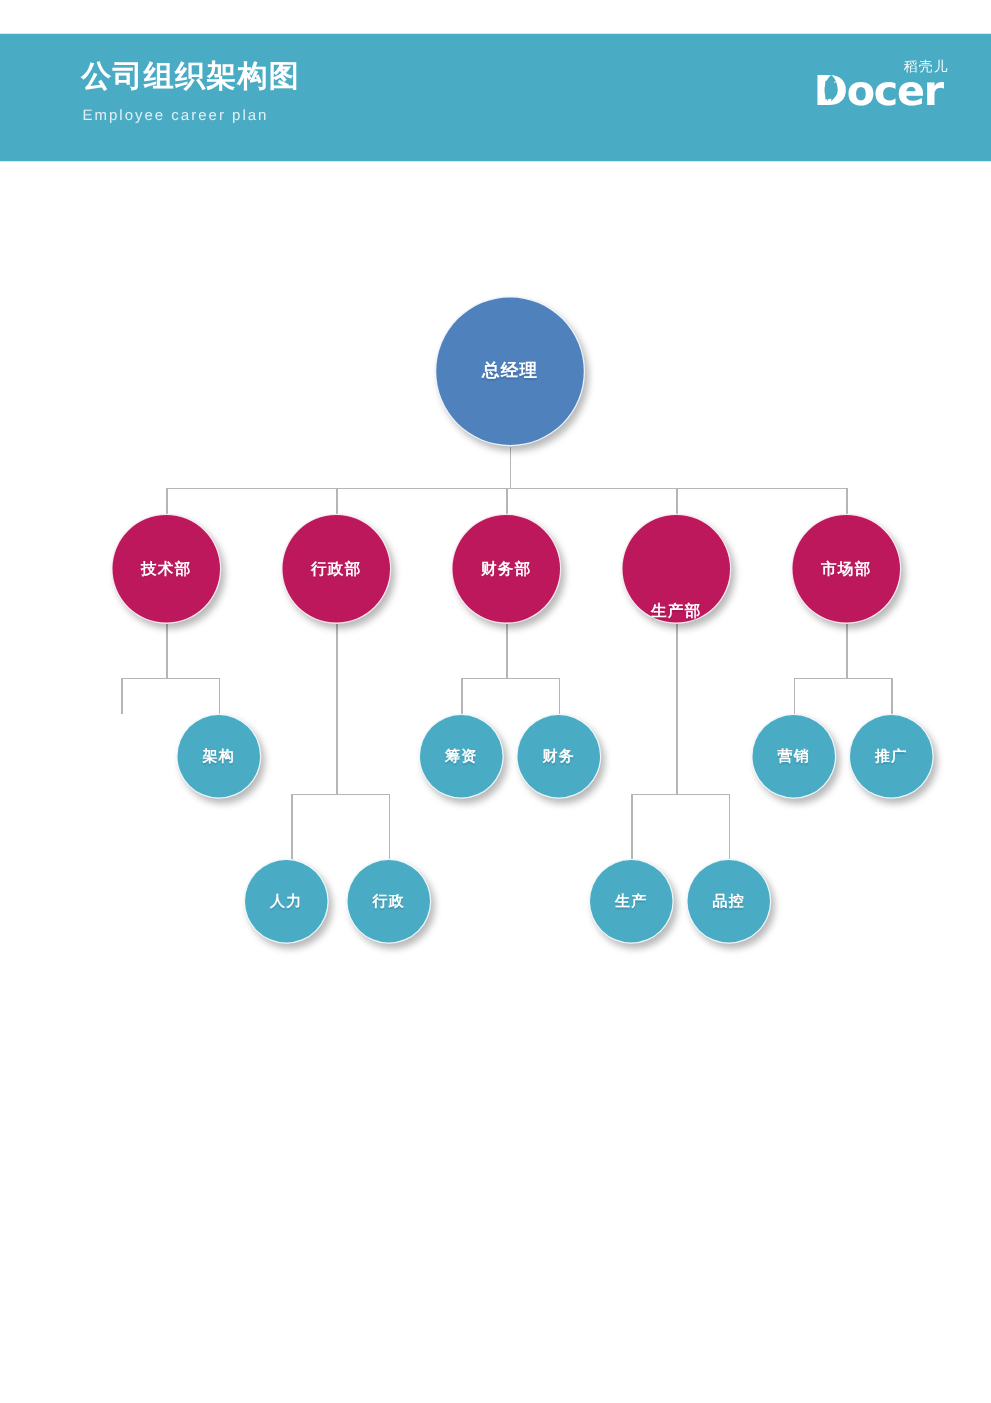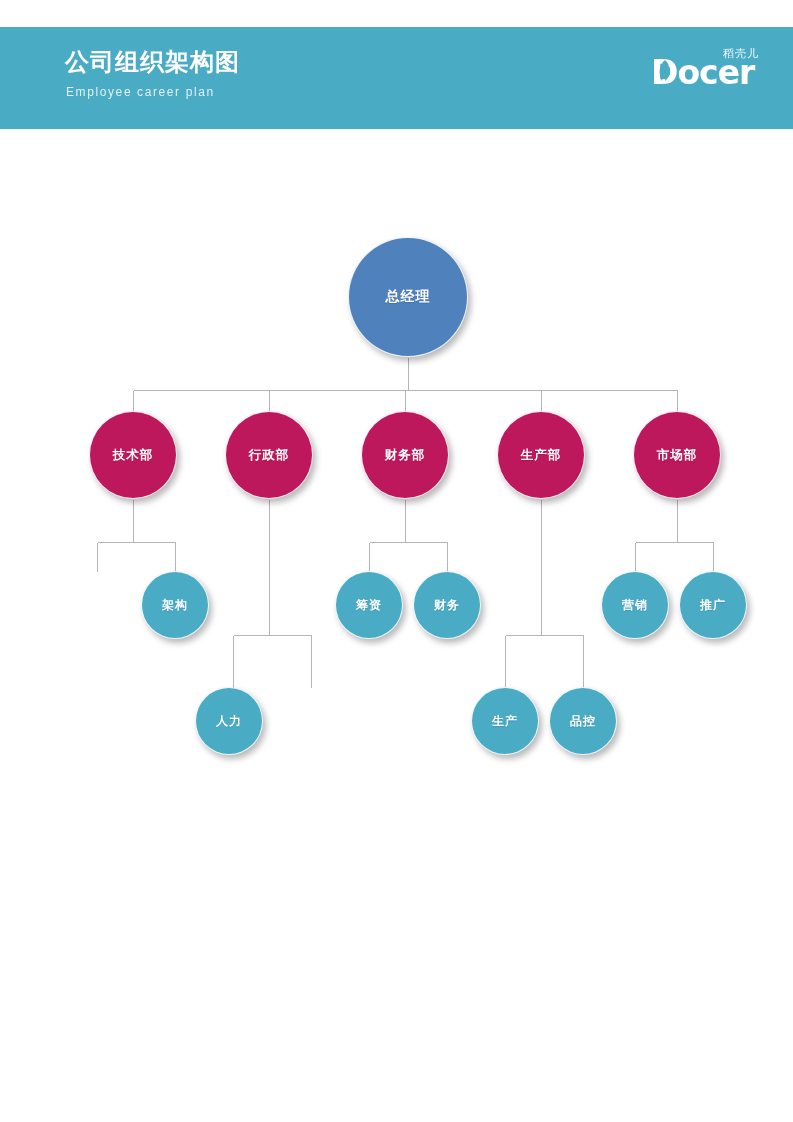"生产部" div.node { align-items: none -> flex-end }
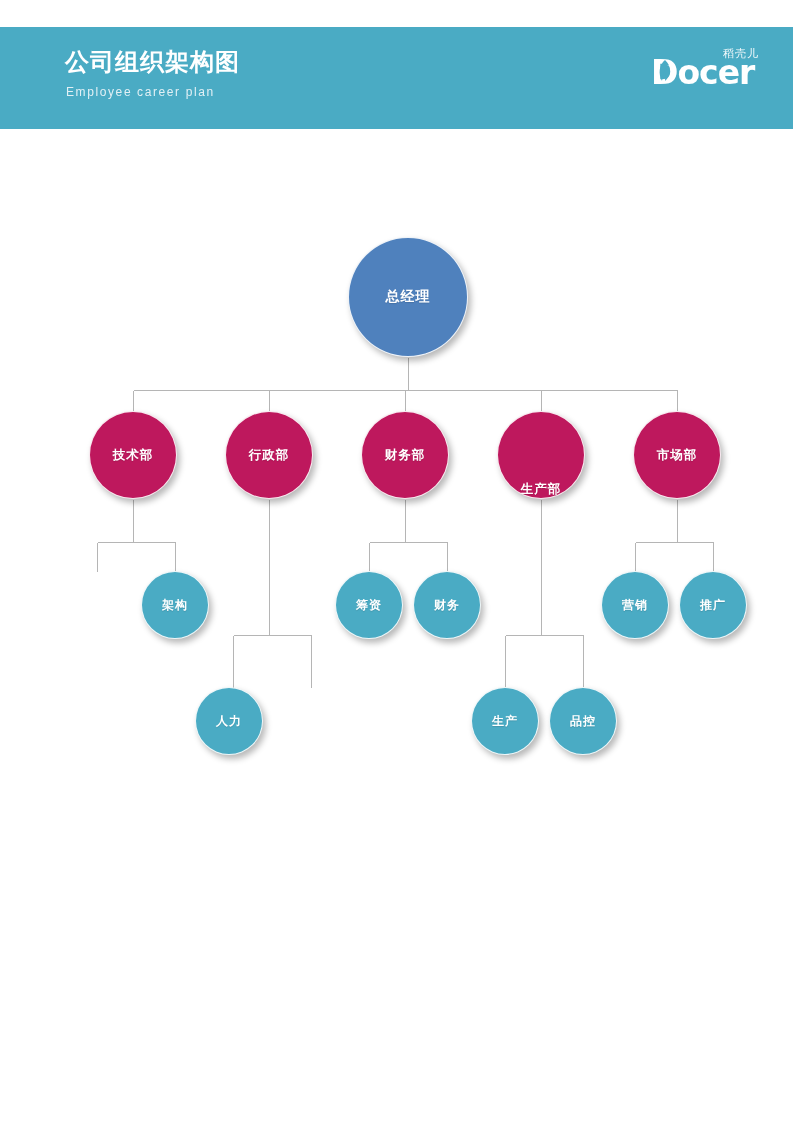"行政" div.node { html: none -> <div> <span>行政</span> </div> }
